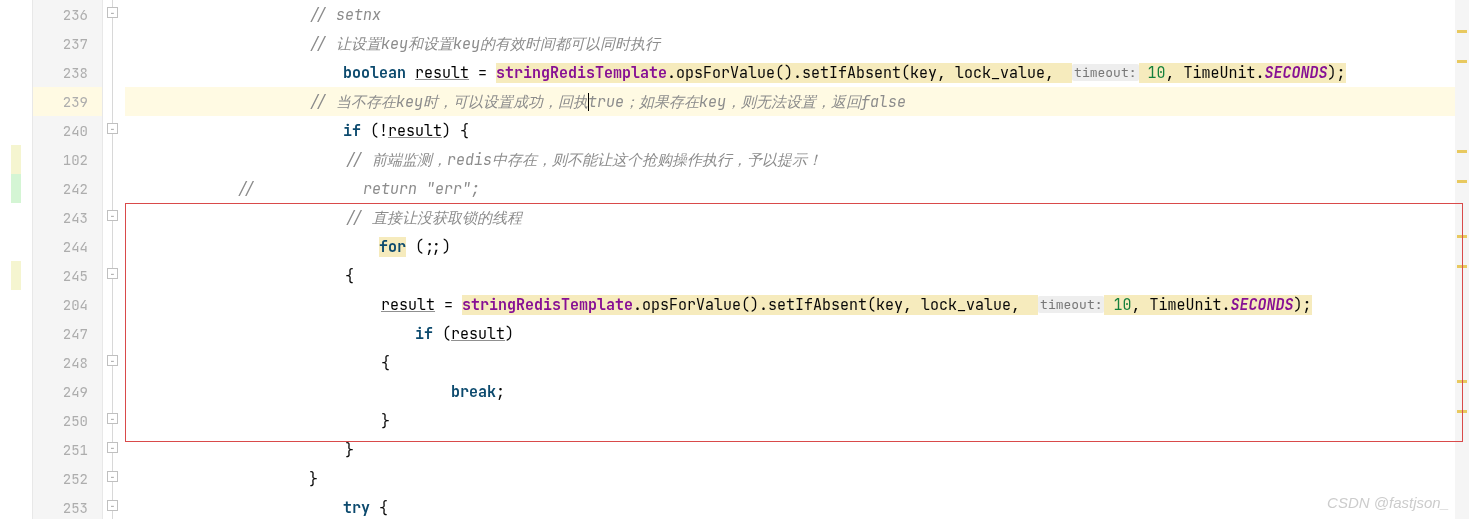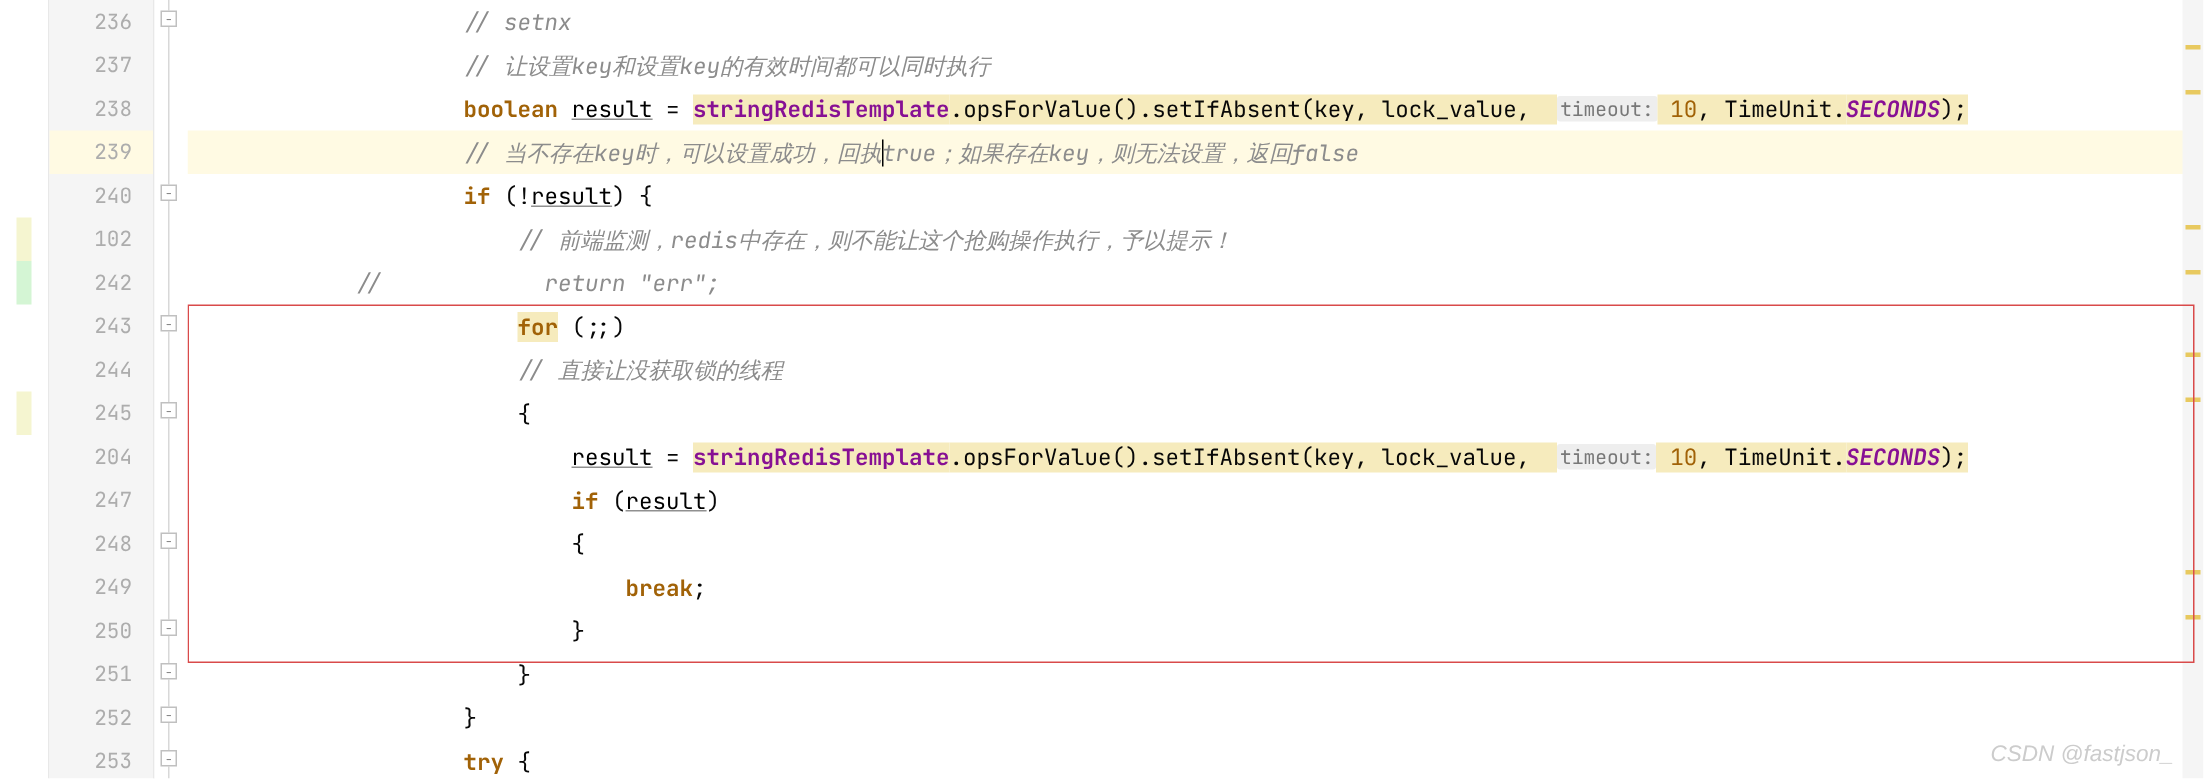"boolean" .keyword { color: #a16207 -> #0c4a6e; margin-left: none -> 34px }
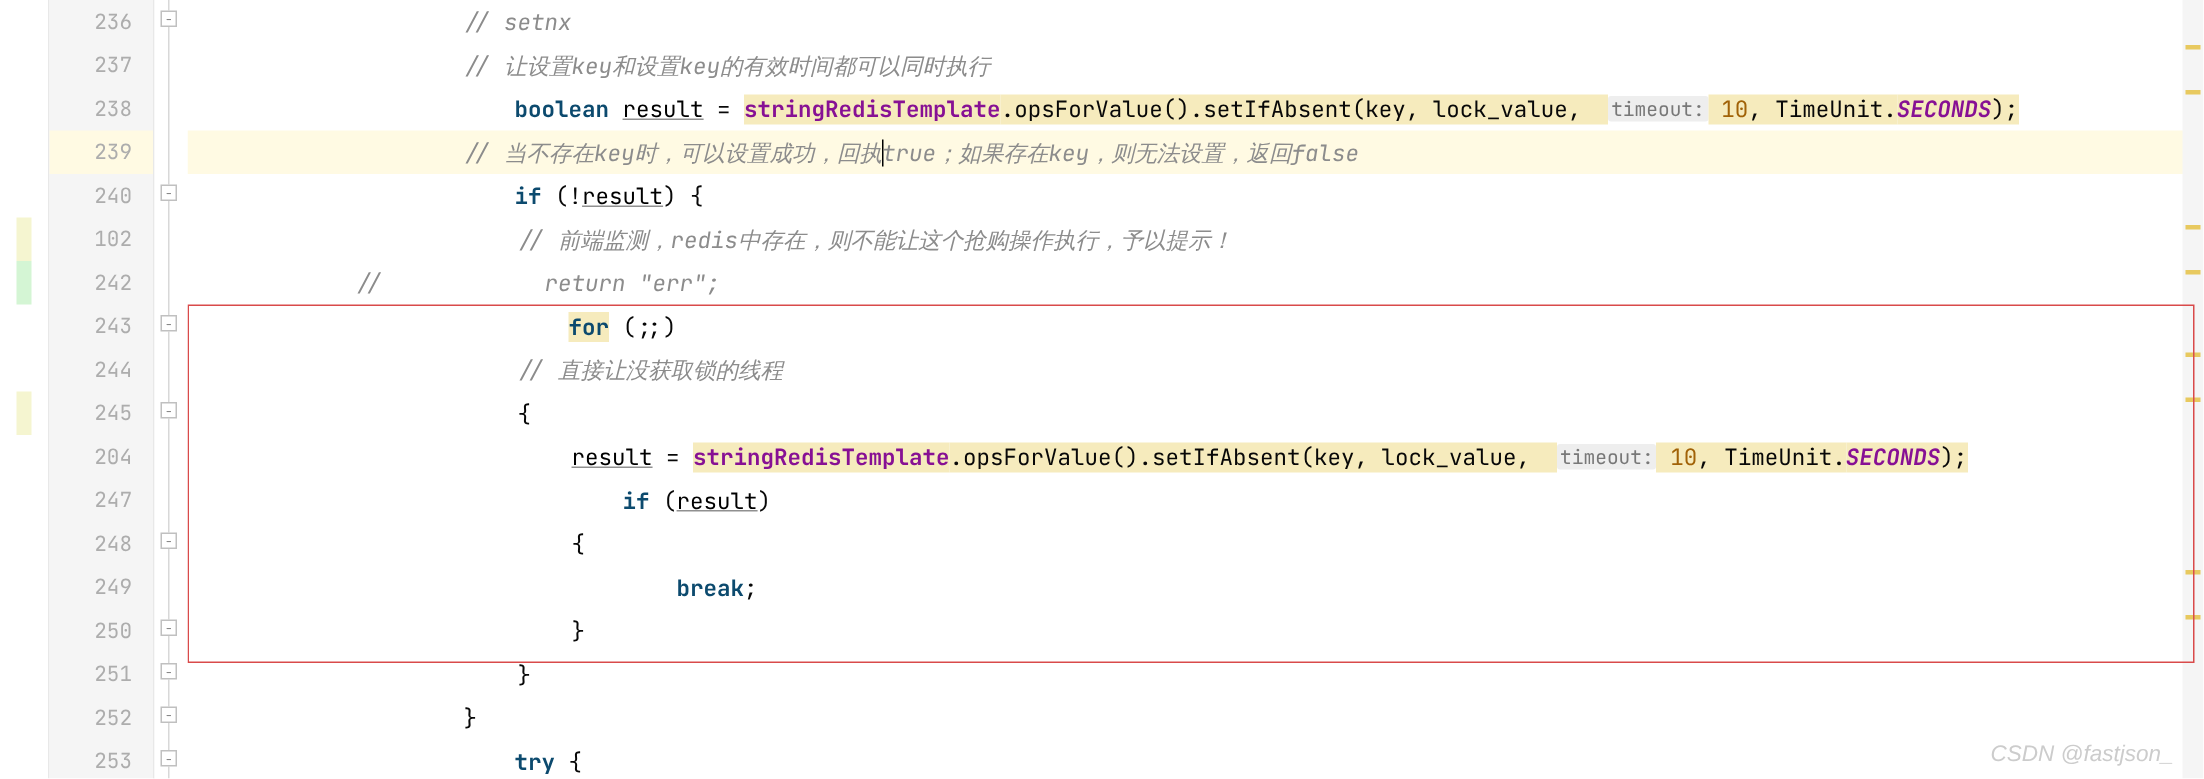"10" .number { color: #a16207 -> #15803d }
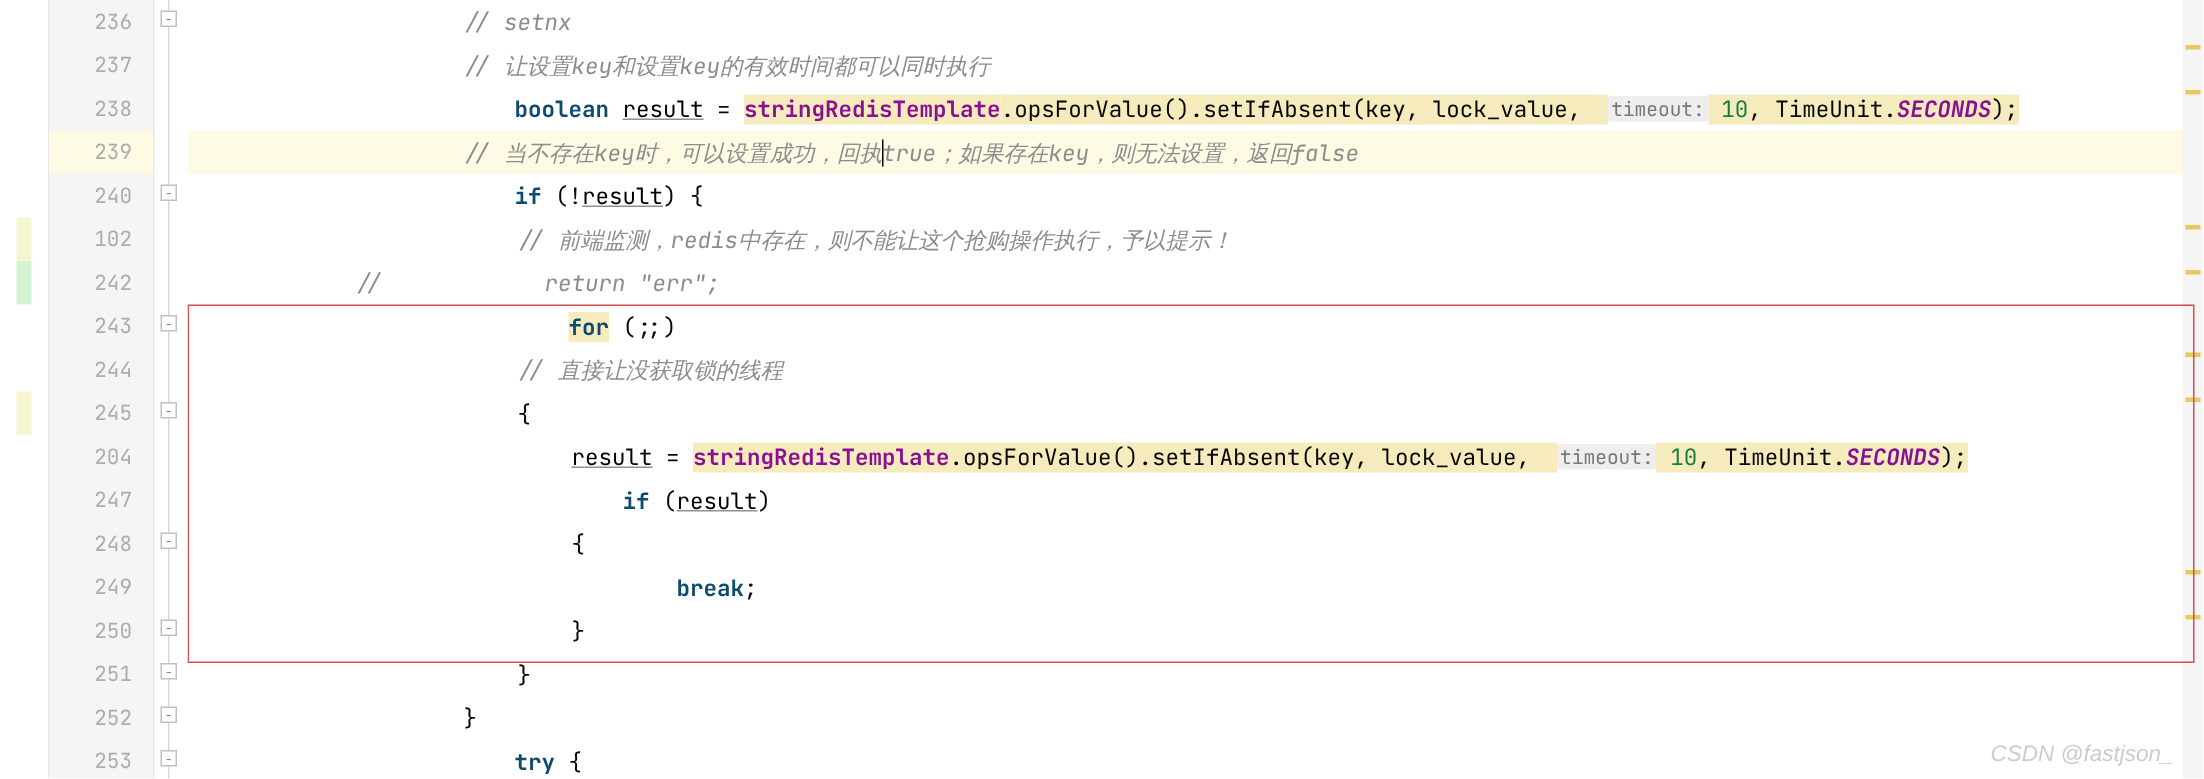"for" div.code-line { order: before "// 直接让没获取锁的线程" -> after "// 直接让没获取锁的线程" }
